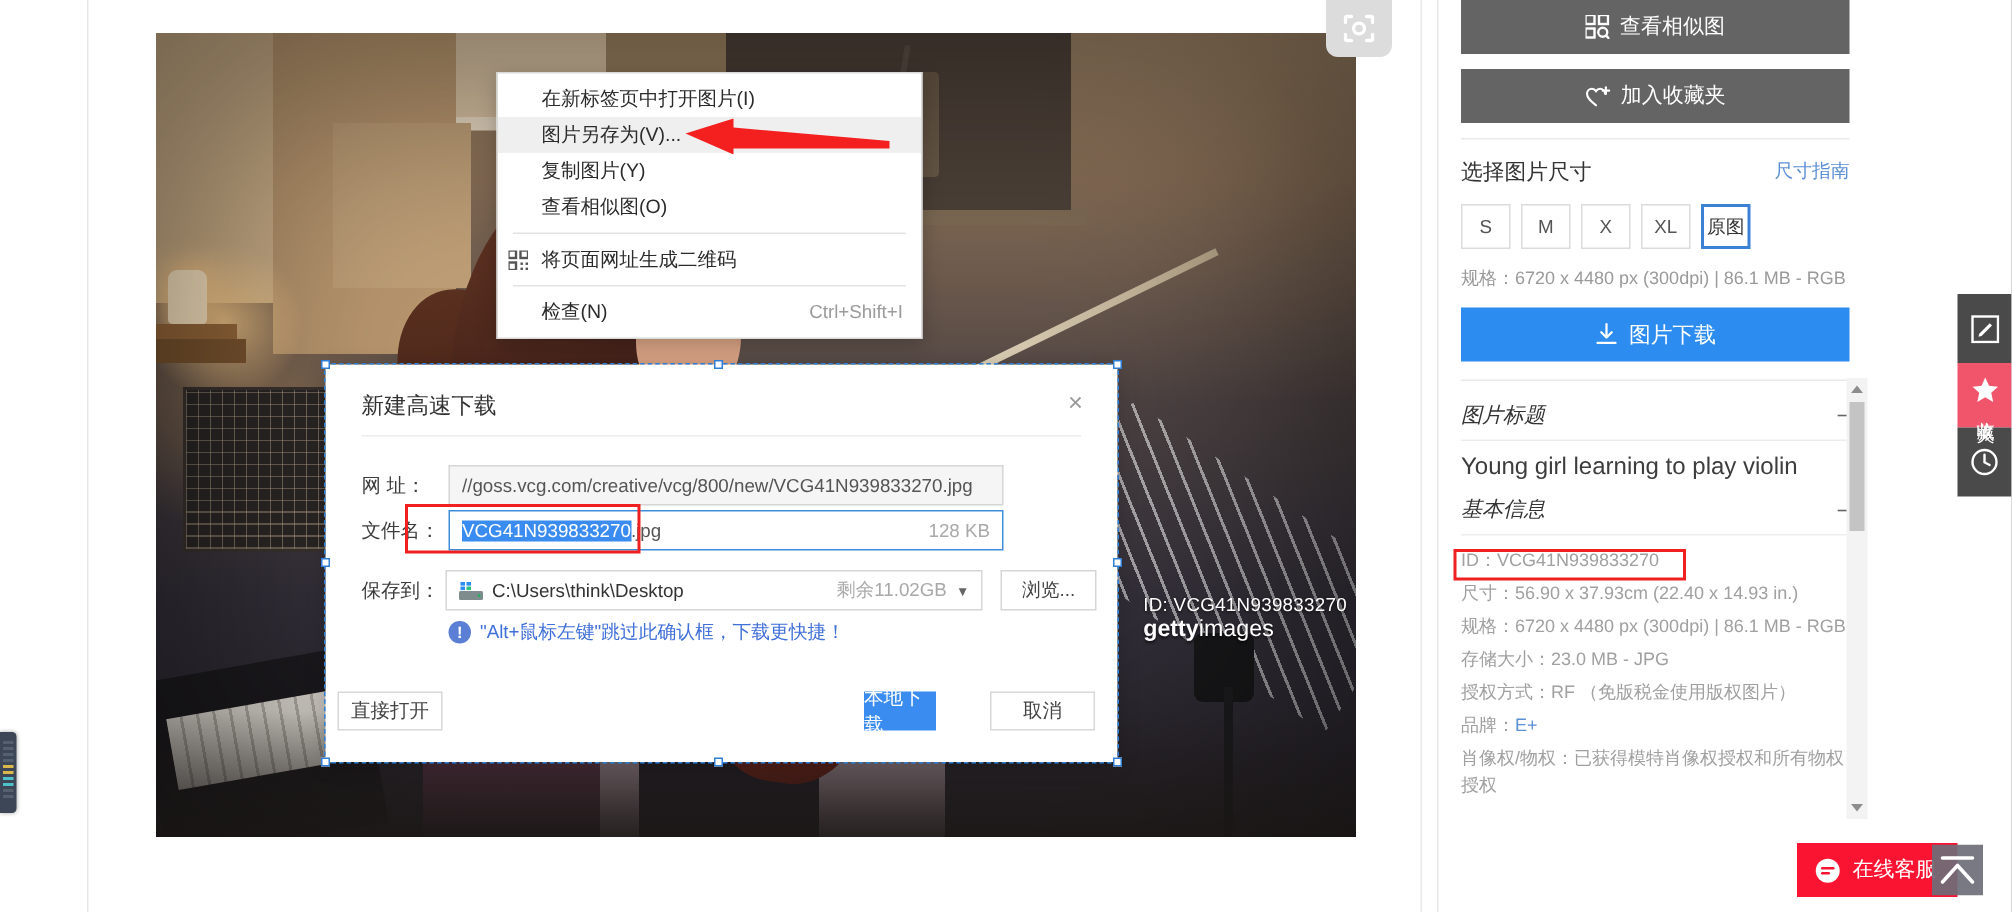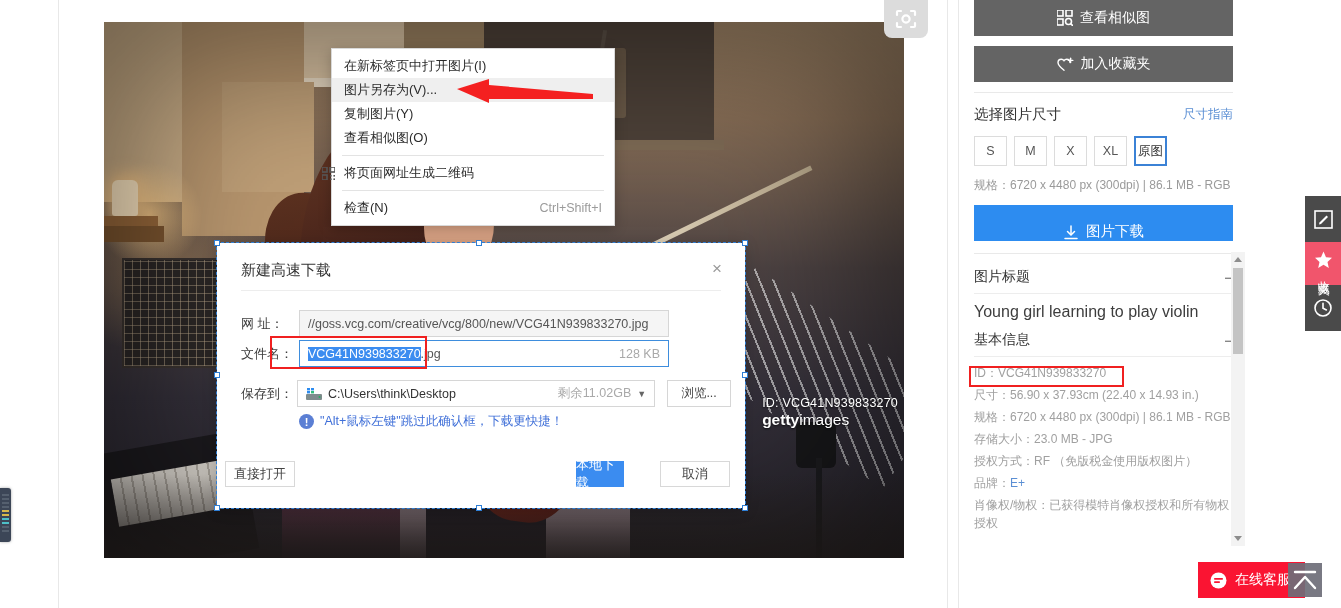"在新标签页中打开图片(I)" .ctx-item { padding: 0 12px 0 12px -> 0 12px 0 29px }
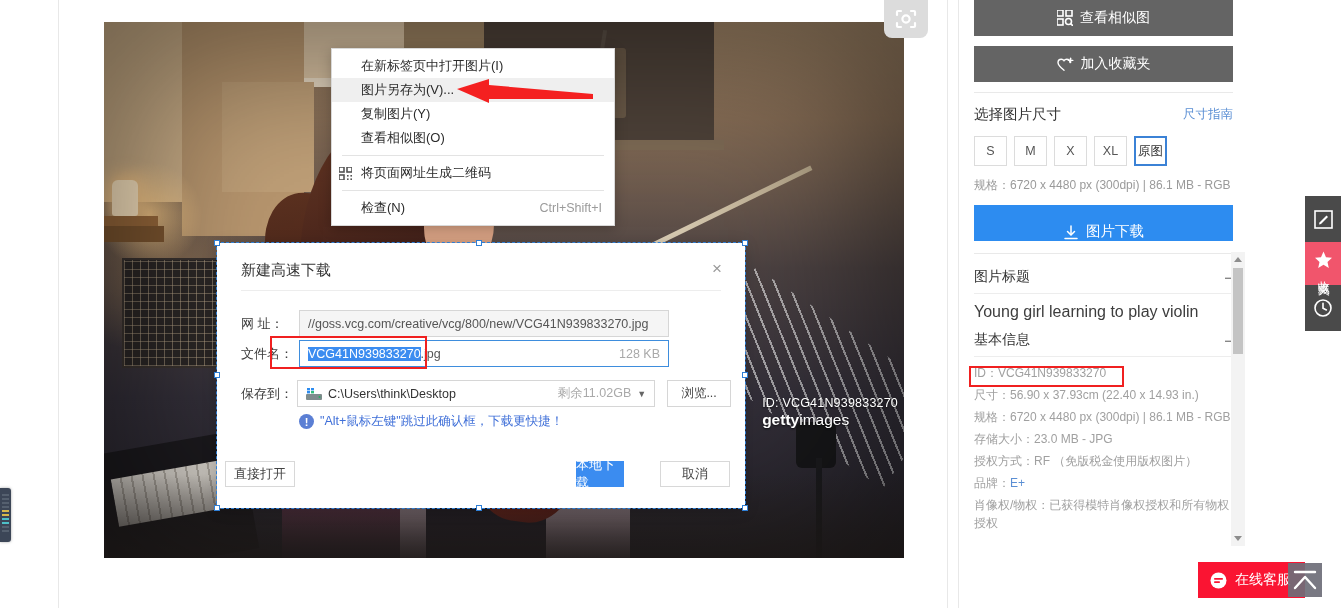"图片下载" .dl-btn { align-items: flex-end -> center }
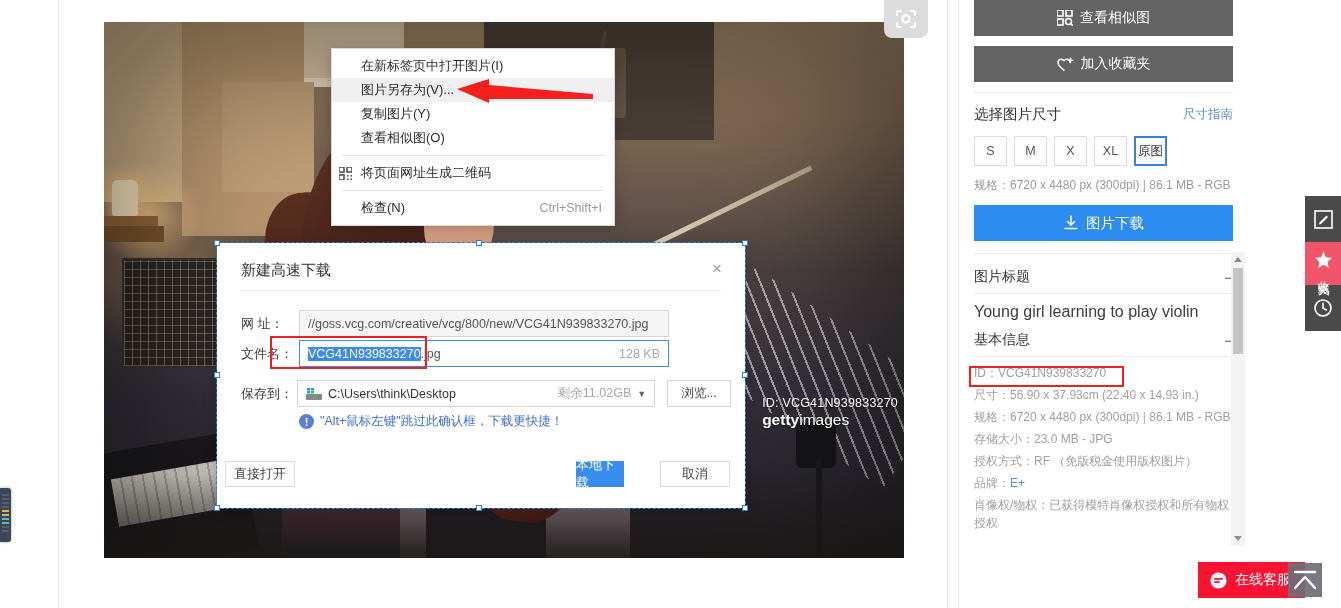"图片标题" .blk-head { font-style: none -> italic }
